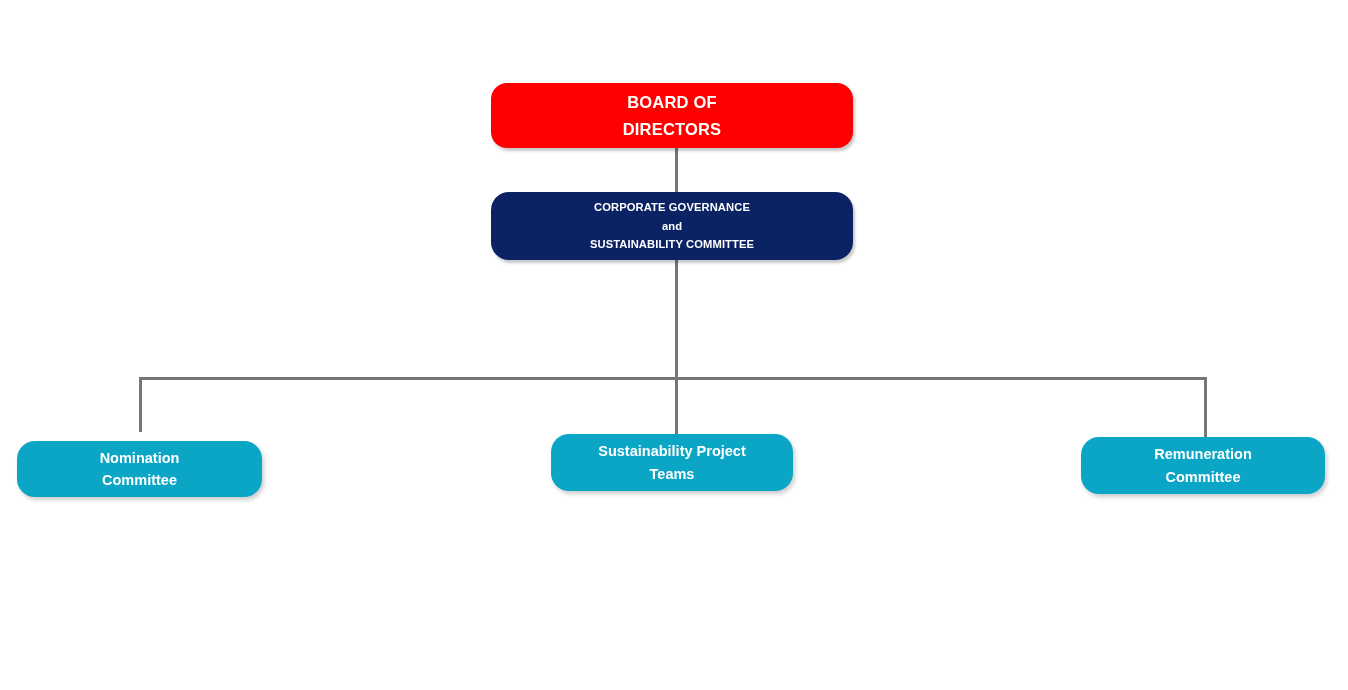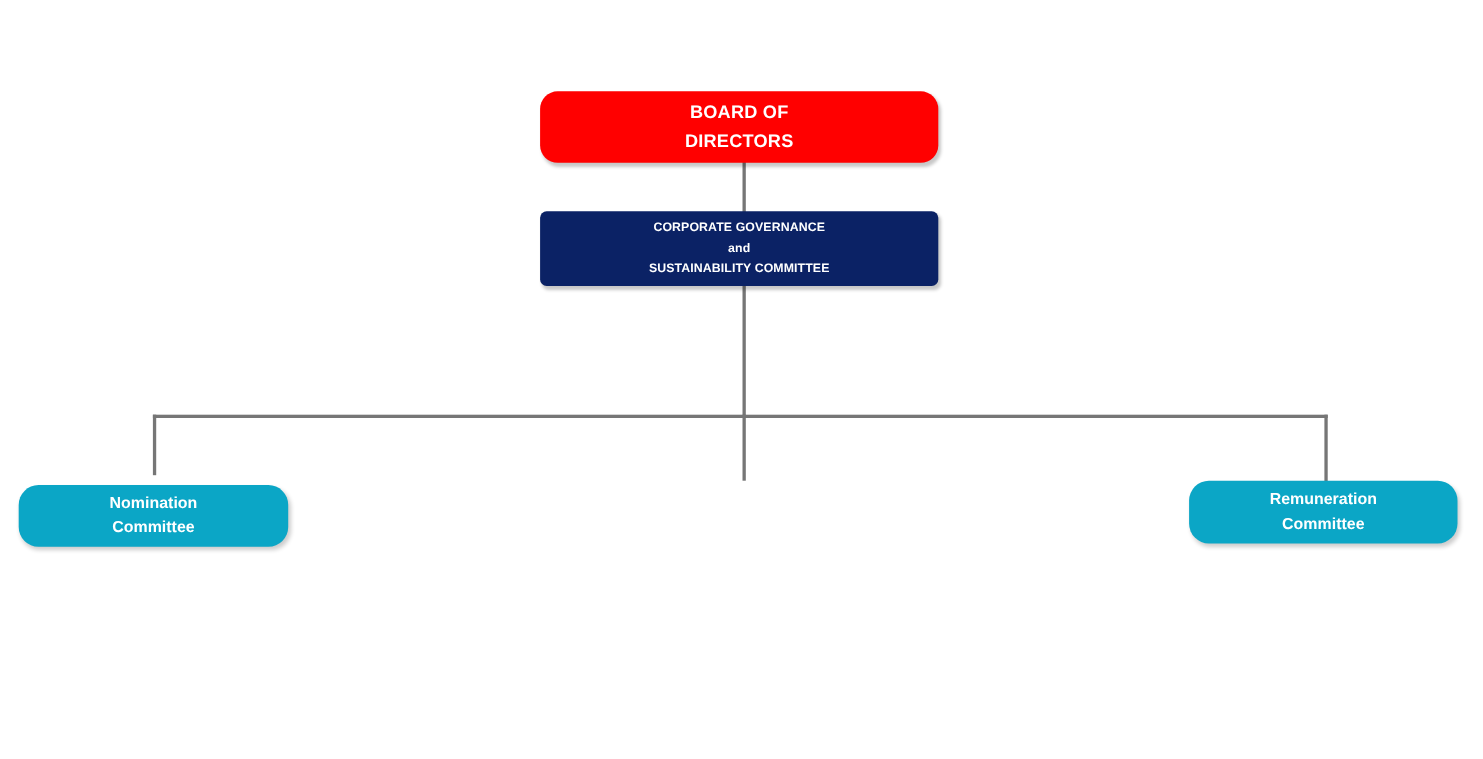"CORPORATE GOVERNANCE" #node-governance { border-radius: 6px -> 18px }
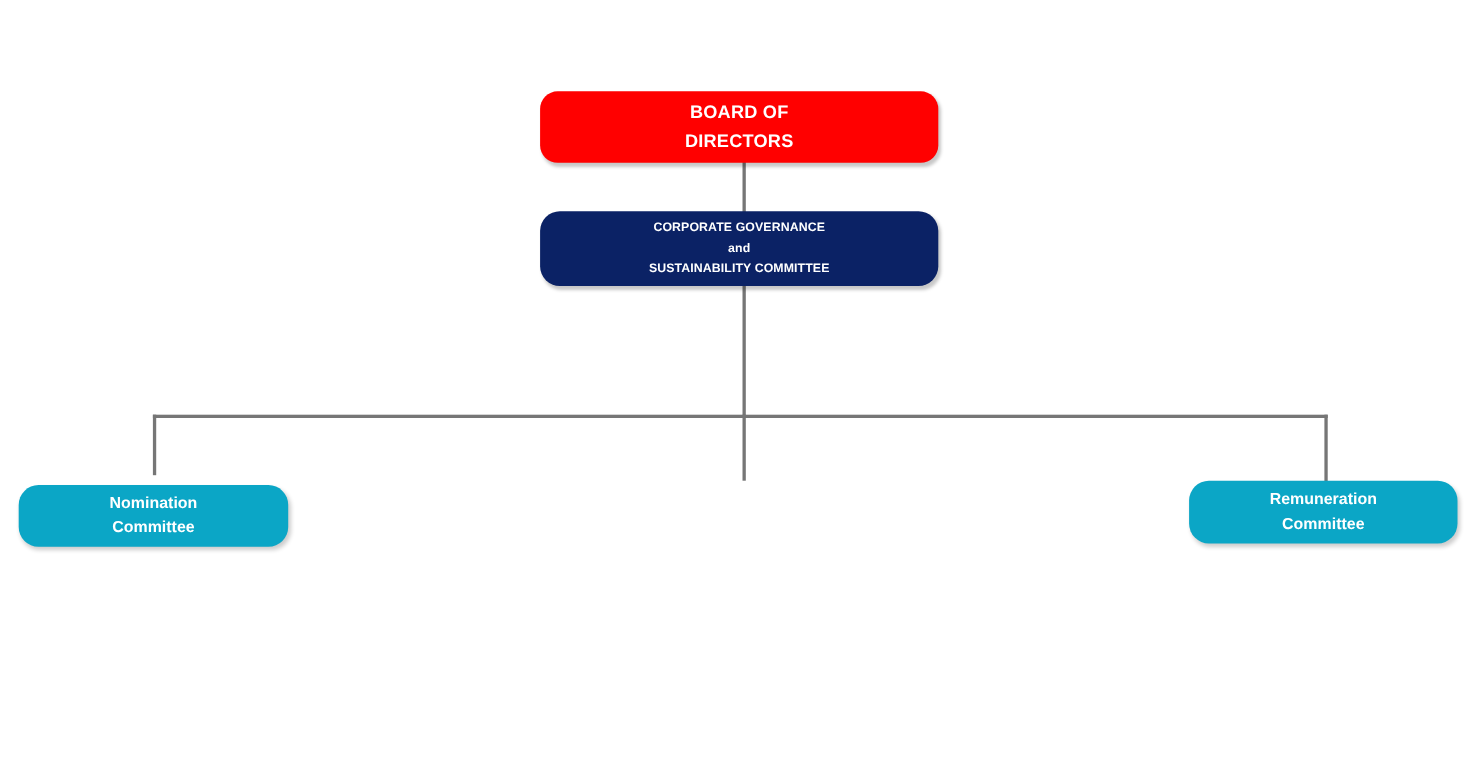"Sustainability Project" div.node { html: none -> <div> <span>Sustainability Project Teams</span> </div> }
